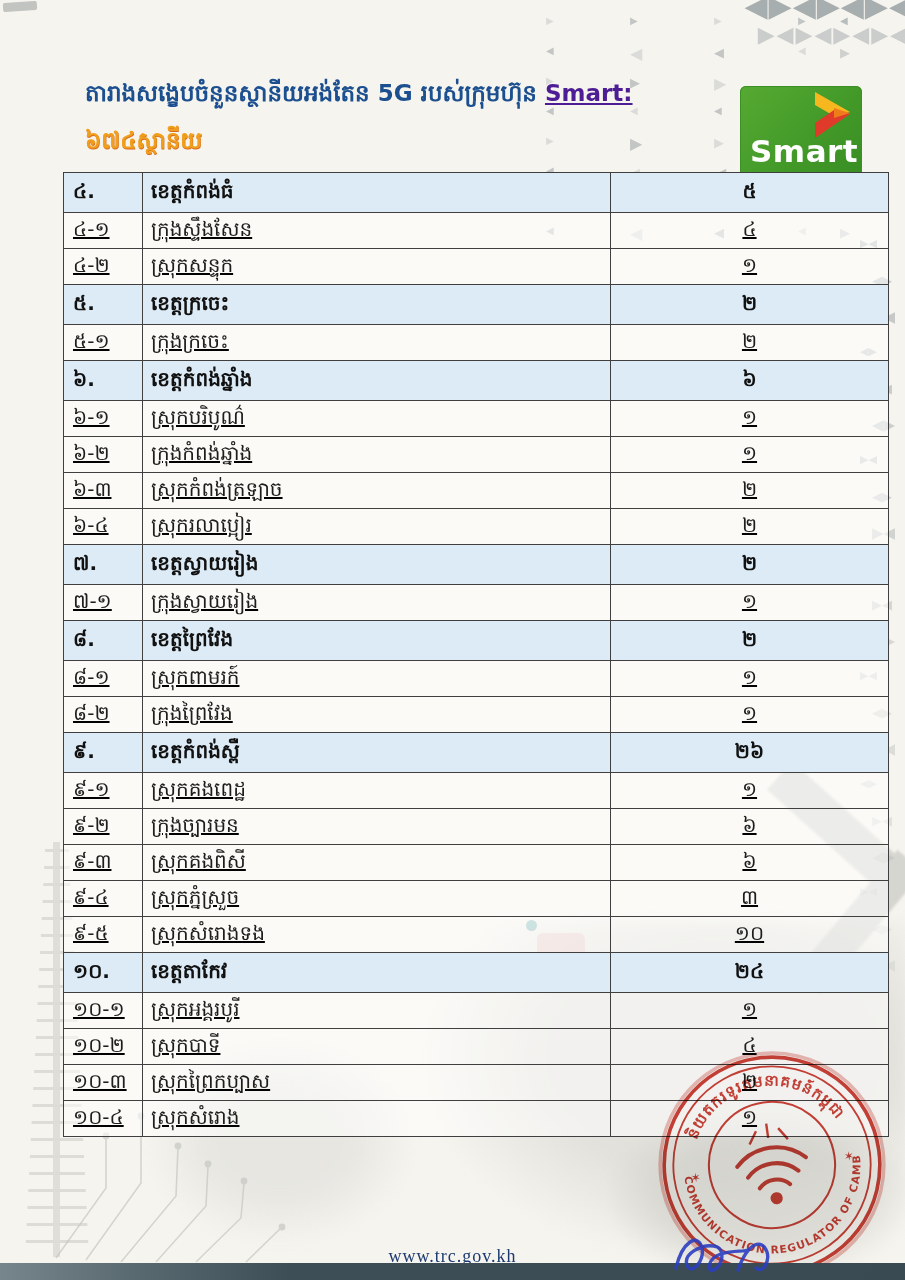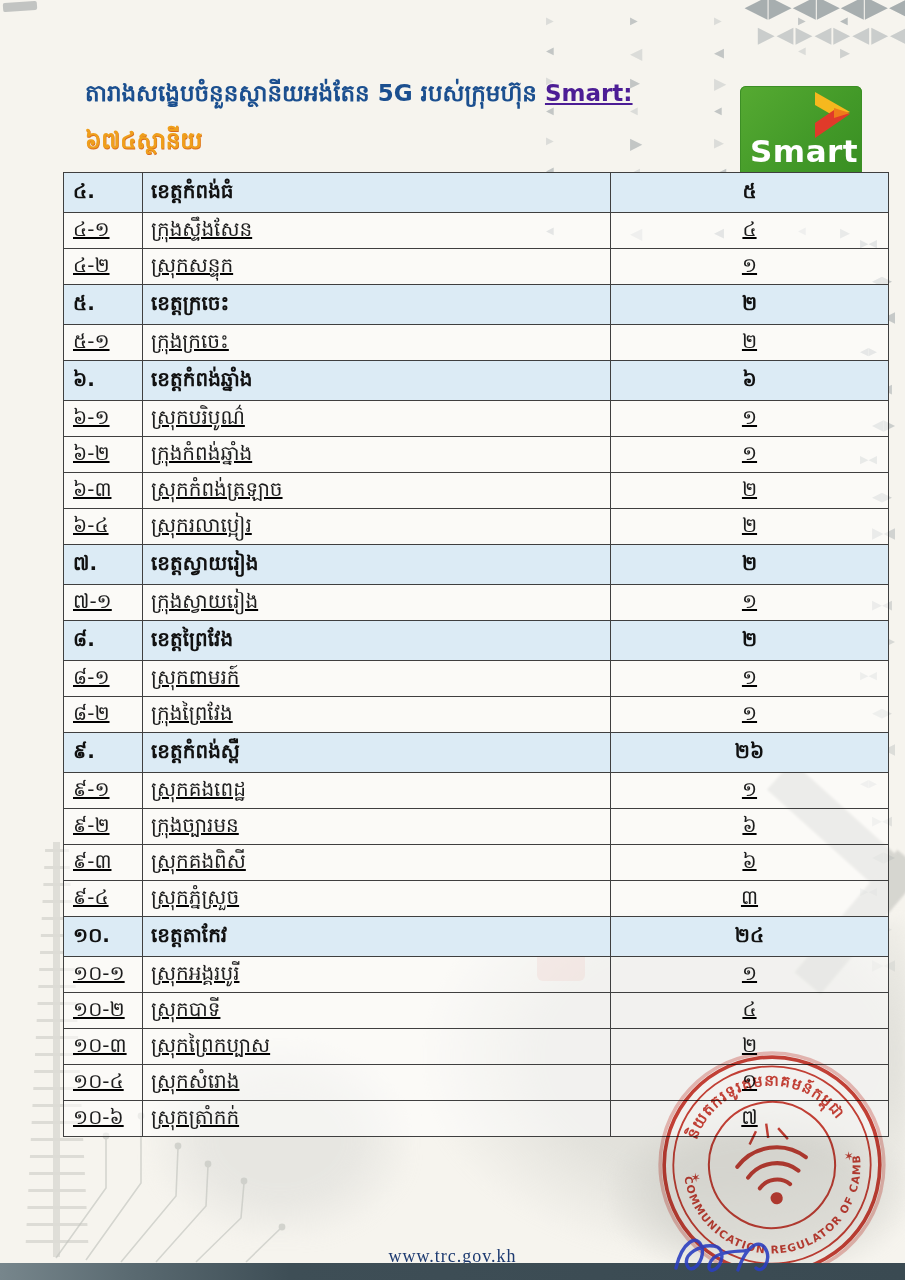"៩-៥" tr.dist { html: none -> <tr> <td>៩-៥</td> <td>ស្រុកសំរោងទង</td> <td>១០</td> </tr> }
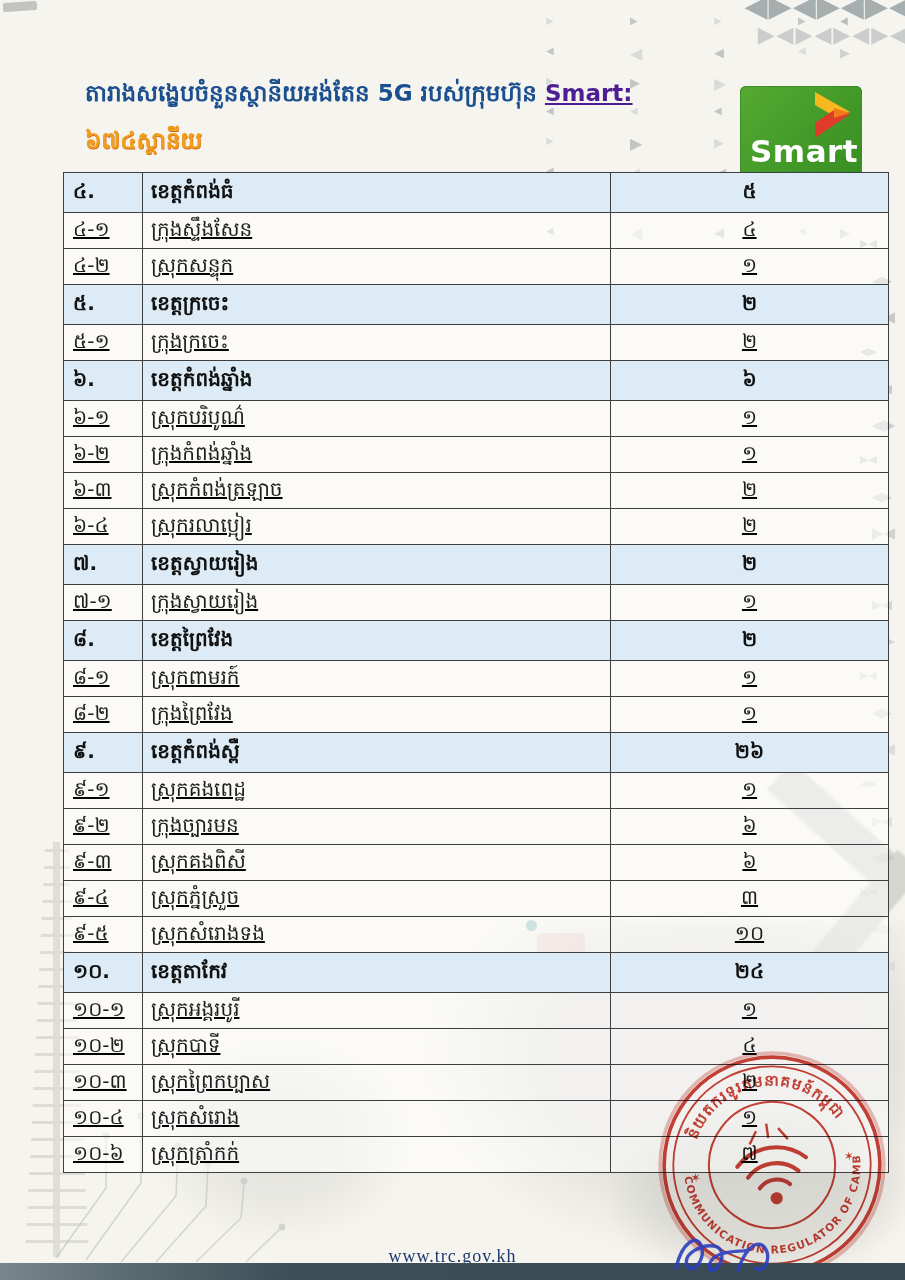"១០-៦" tr.dist { html: <tr> <td>១០-៦</td> <td>ស្រុកត្រាំកក់</td> <td>៧</td> </tr> -> none }
